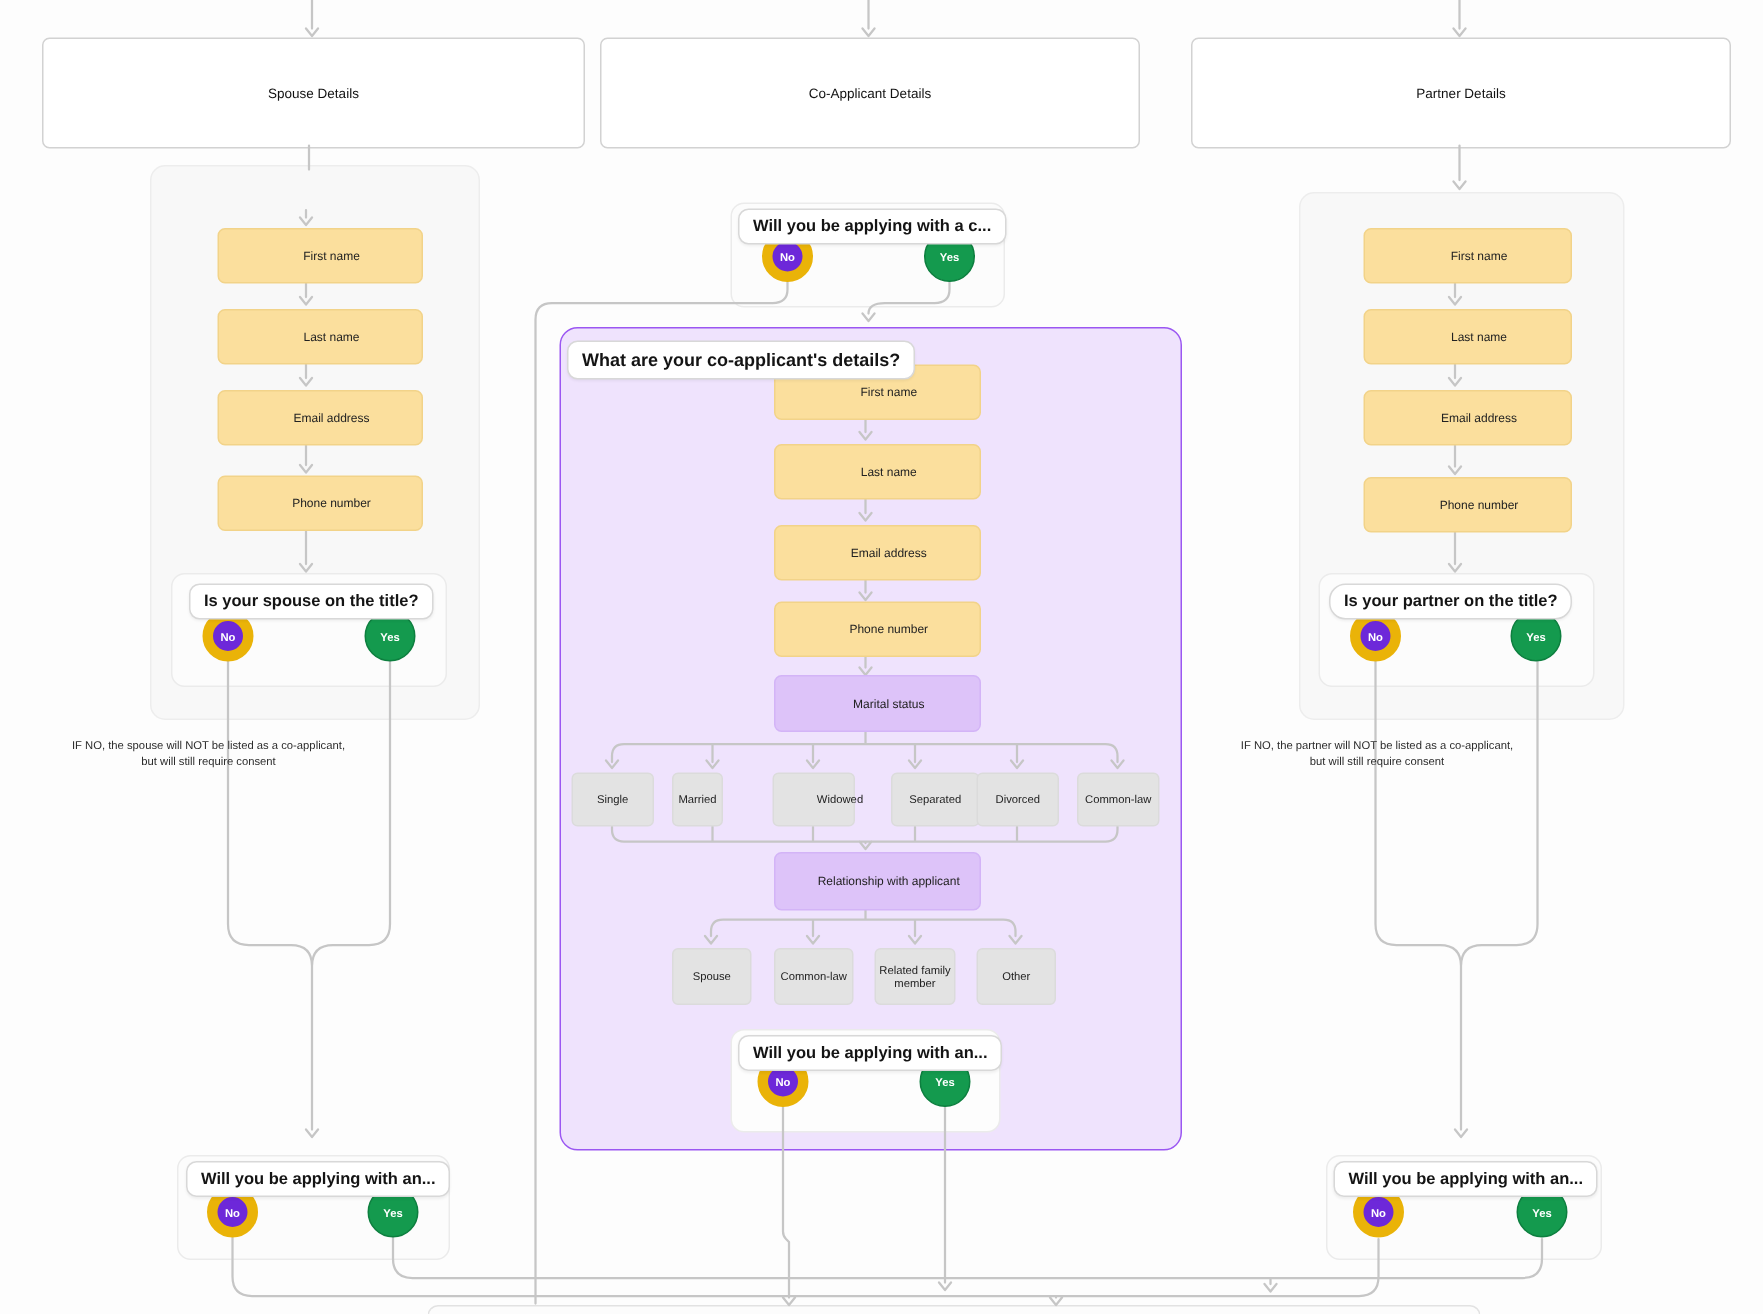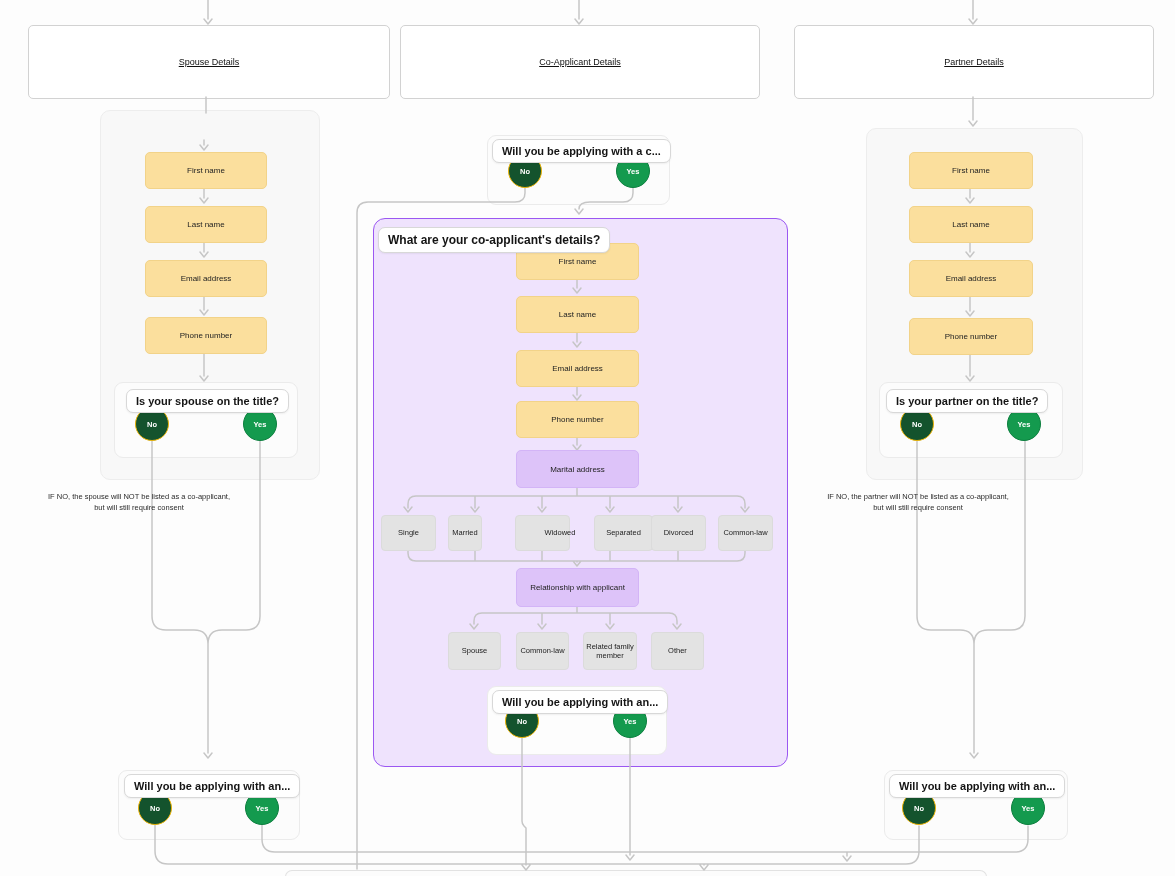"Spouse Details" .top-node-label { text-decoration: underline -> none }
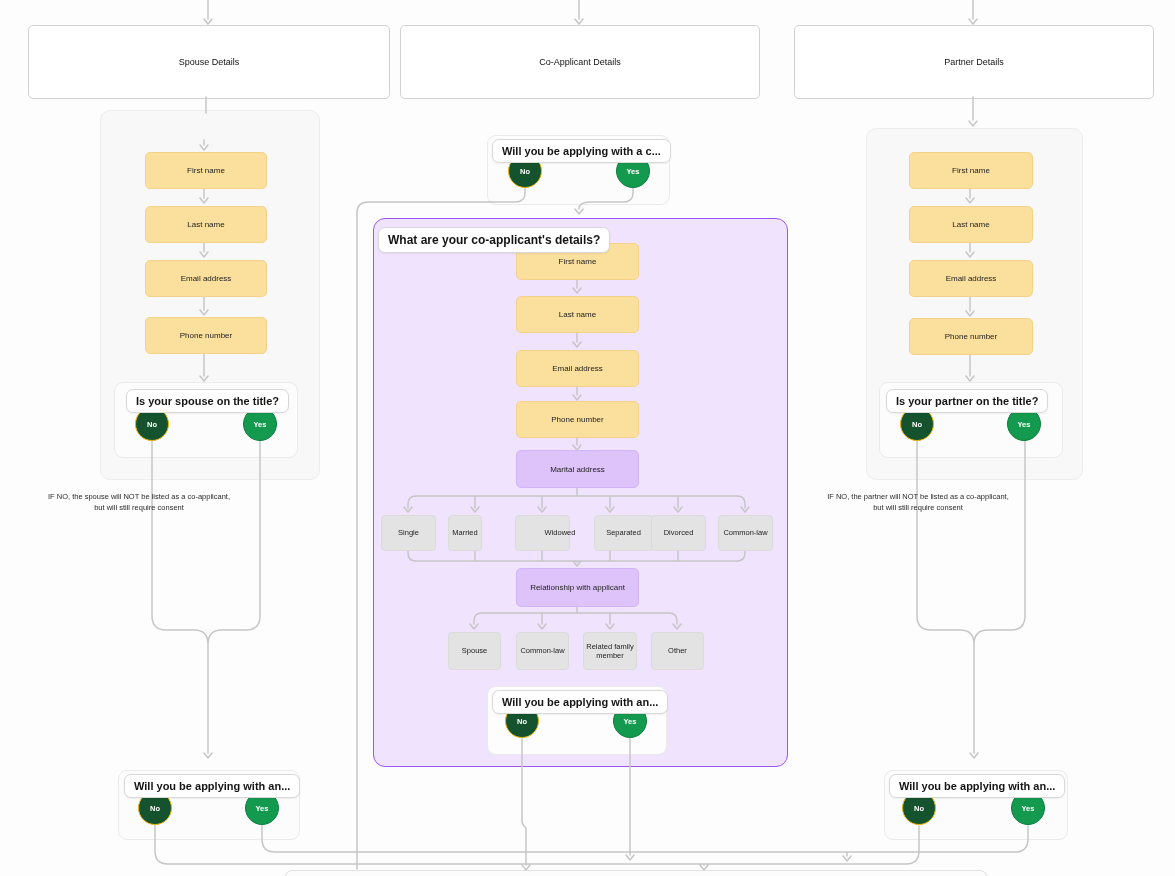"First name" .field { padding-left: none -> 15px }
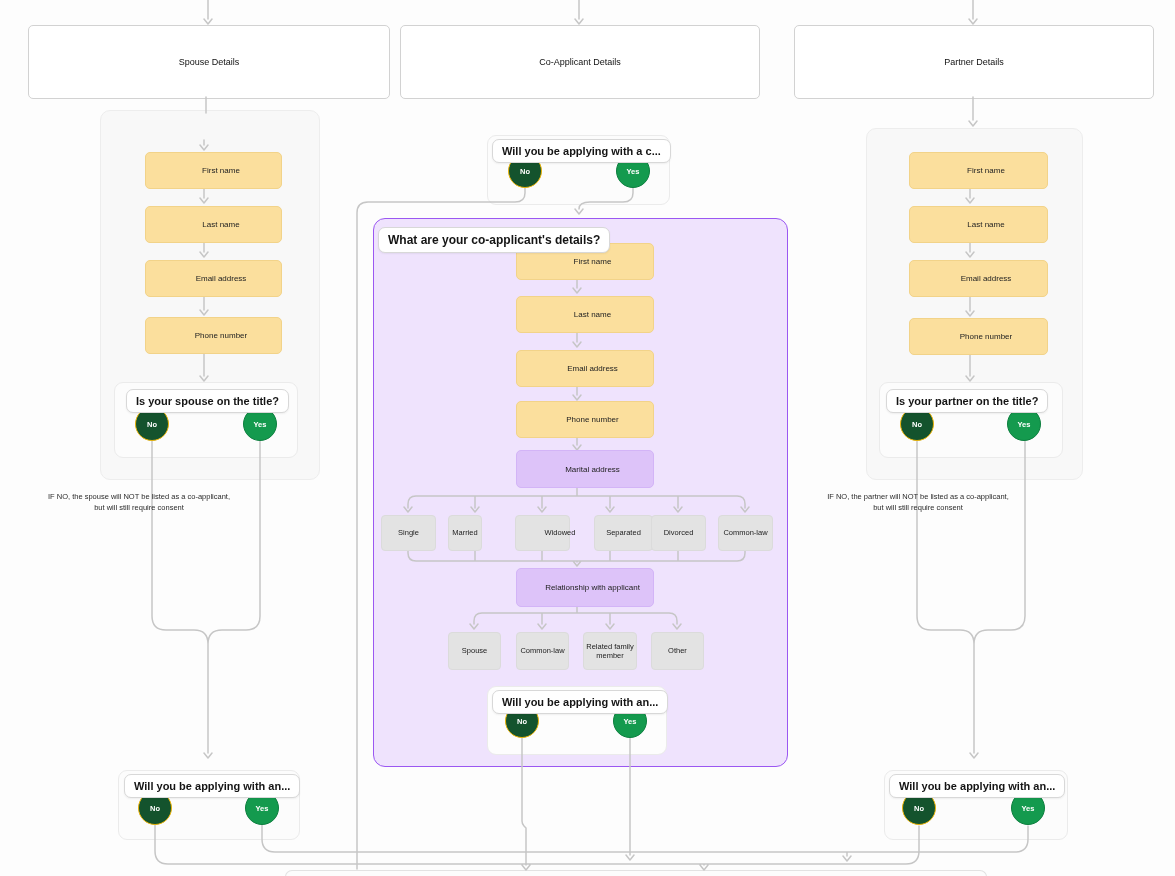"No" .pill.no { background: #14532d -> #6d28d9; border: 1px solid #eab308 -> 7px solid #eab308 }
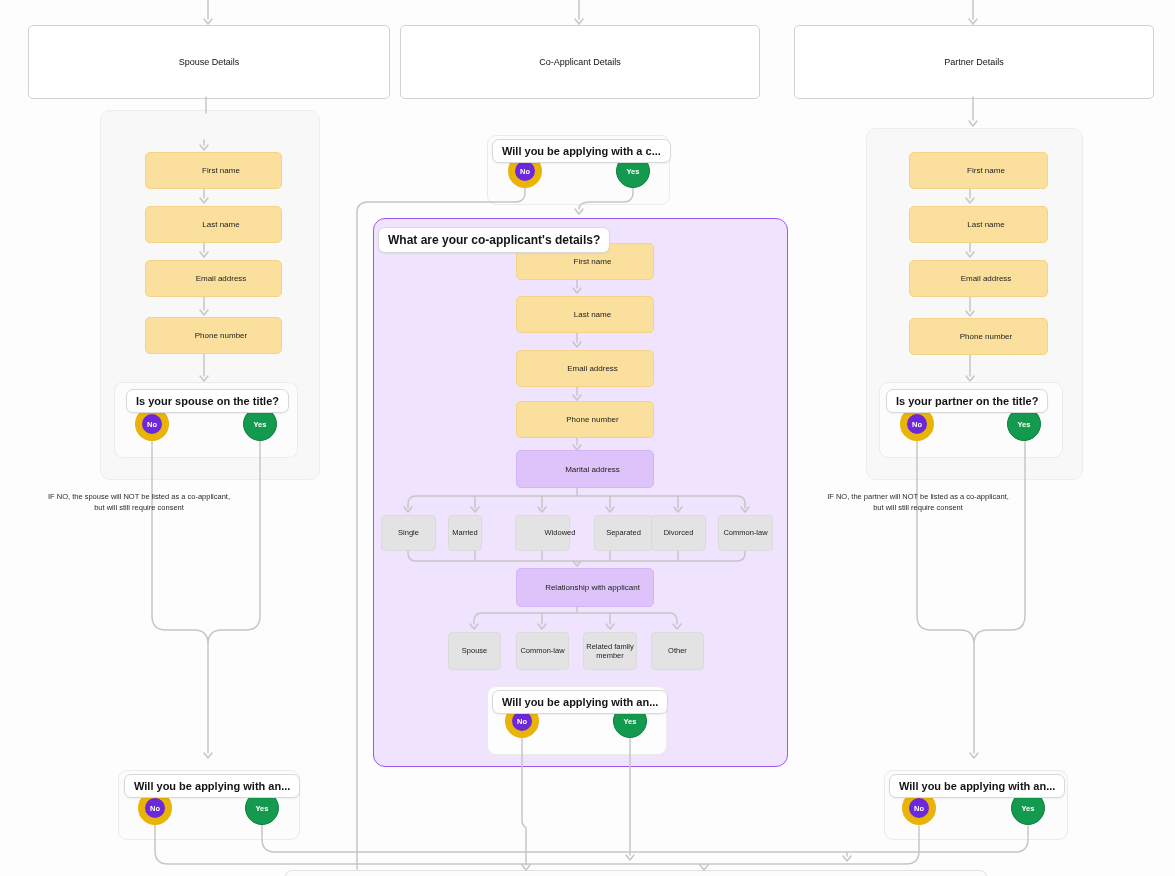"Is your partner on the" div.q-heading { border-radius: none -> 11px }
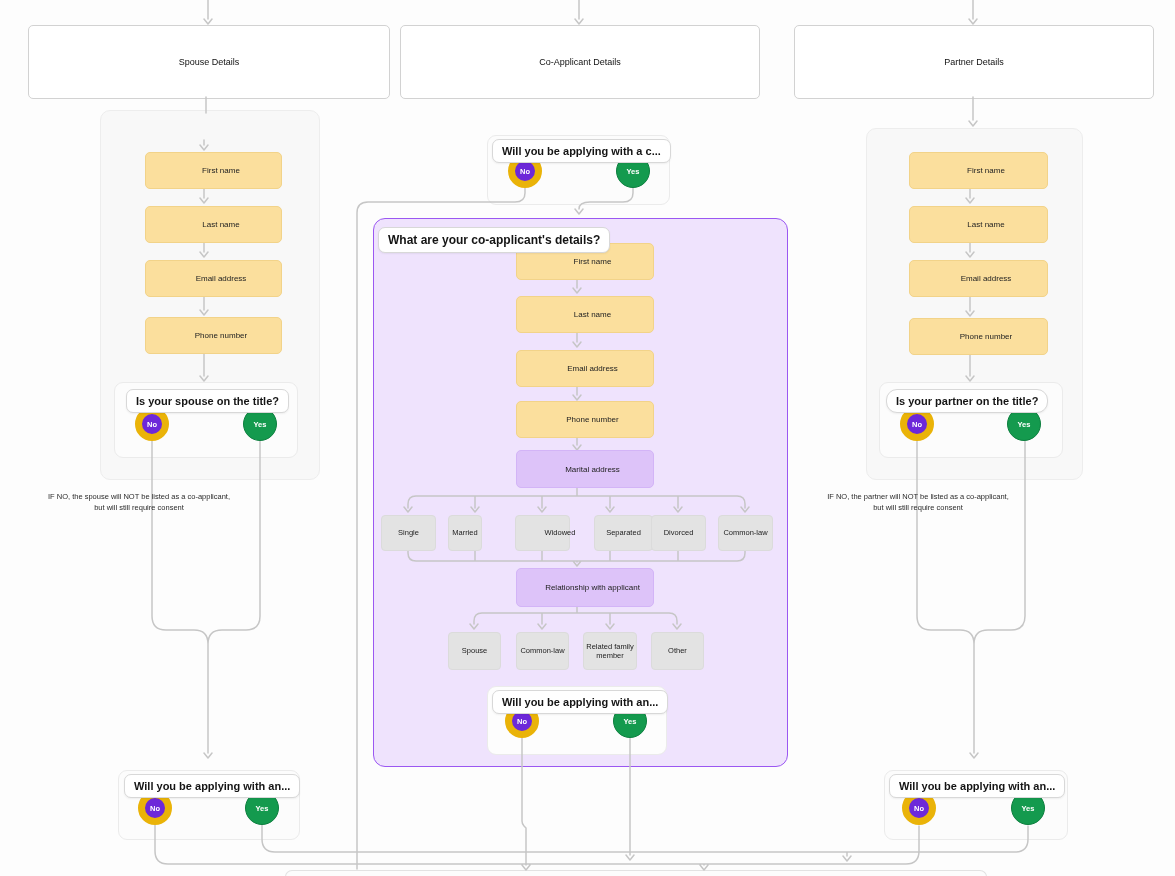"Marital address" div.field { text: address -> status }
